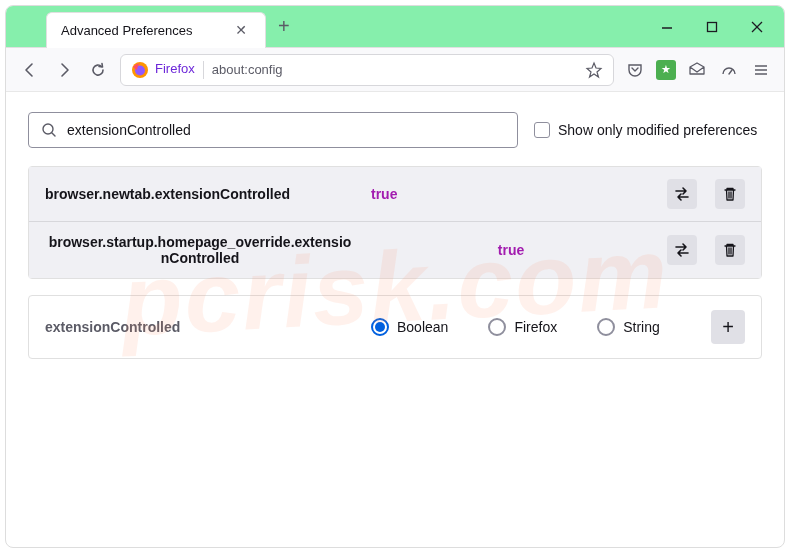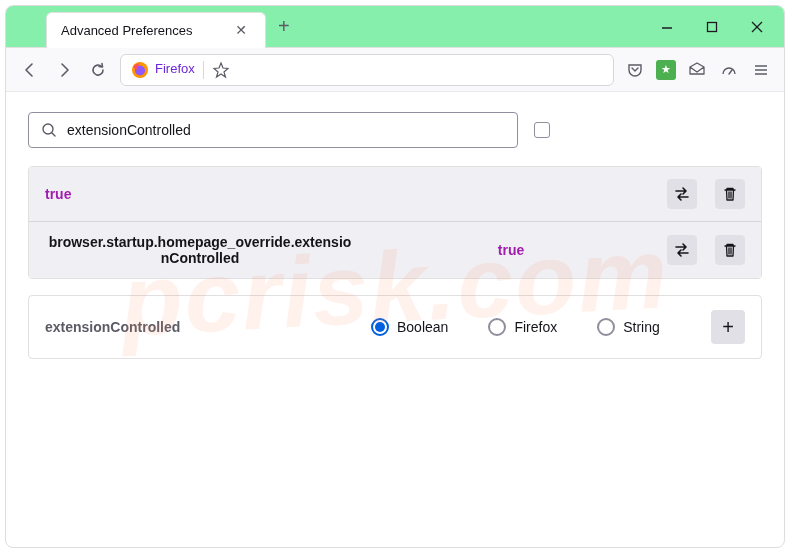"about:config" span.url-text { html: none -> <span>about:config</span> }
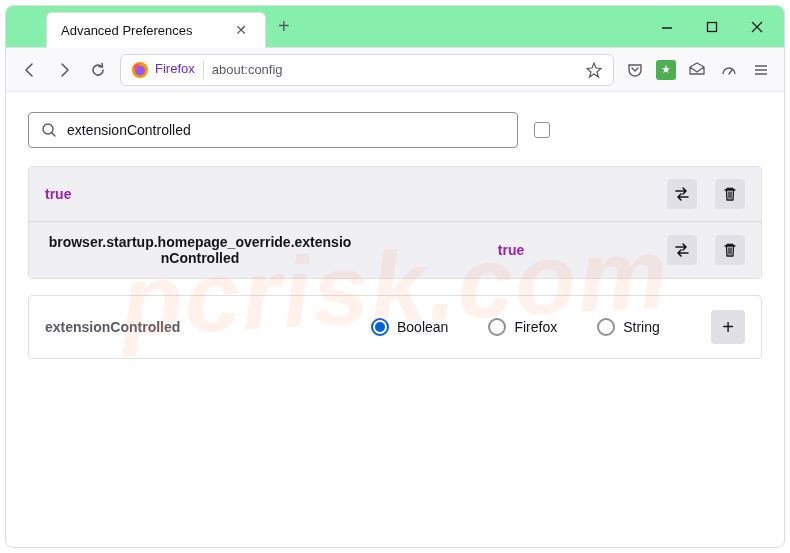"Show only modified preferences" span { html: none -> <span>Show only modified preferences</span> }
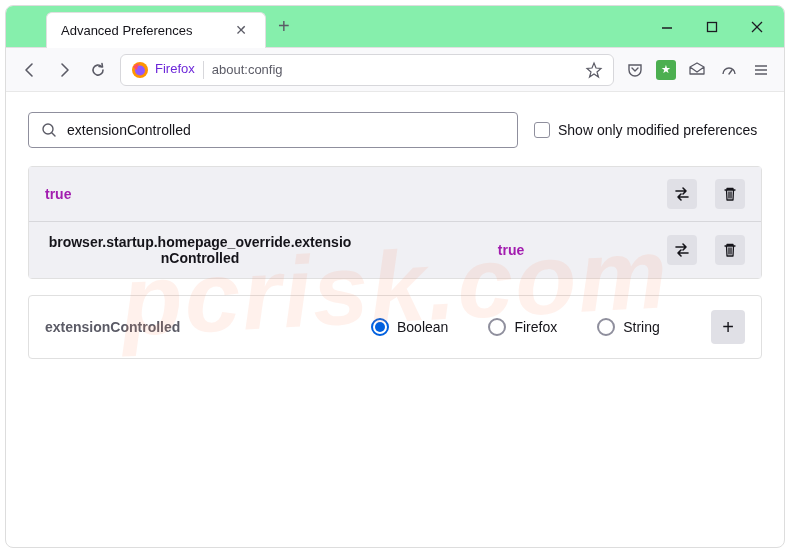"browser.newtab.extensionControlled" div.pref-name { html: none -> <div>browser.newtab.extensionControlled</div> }
